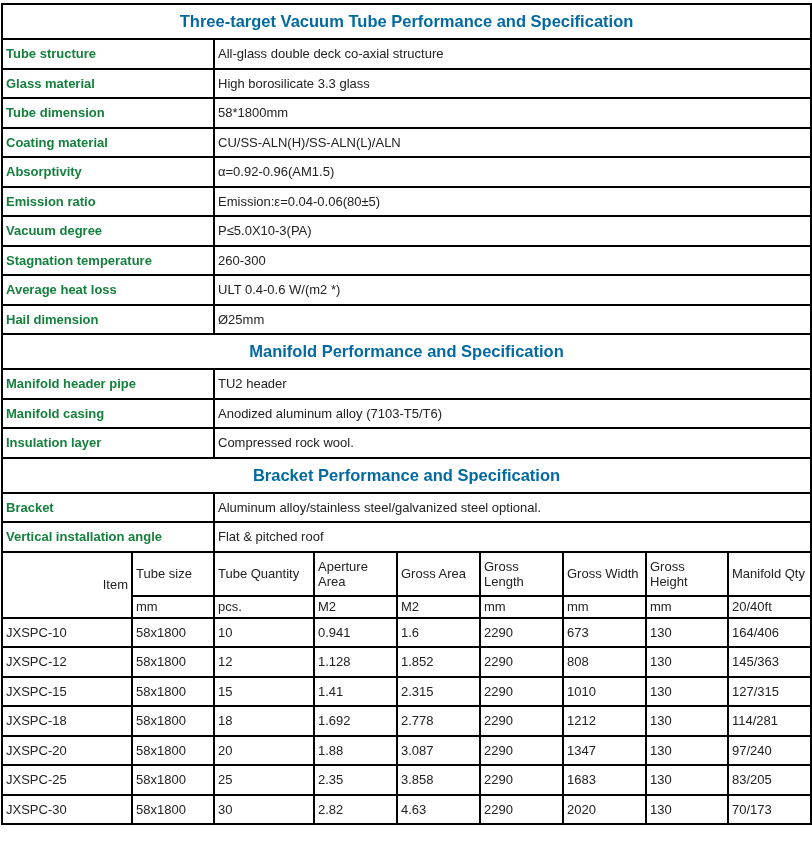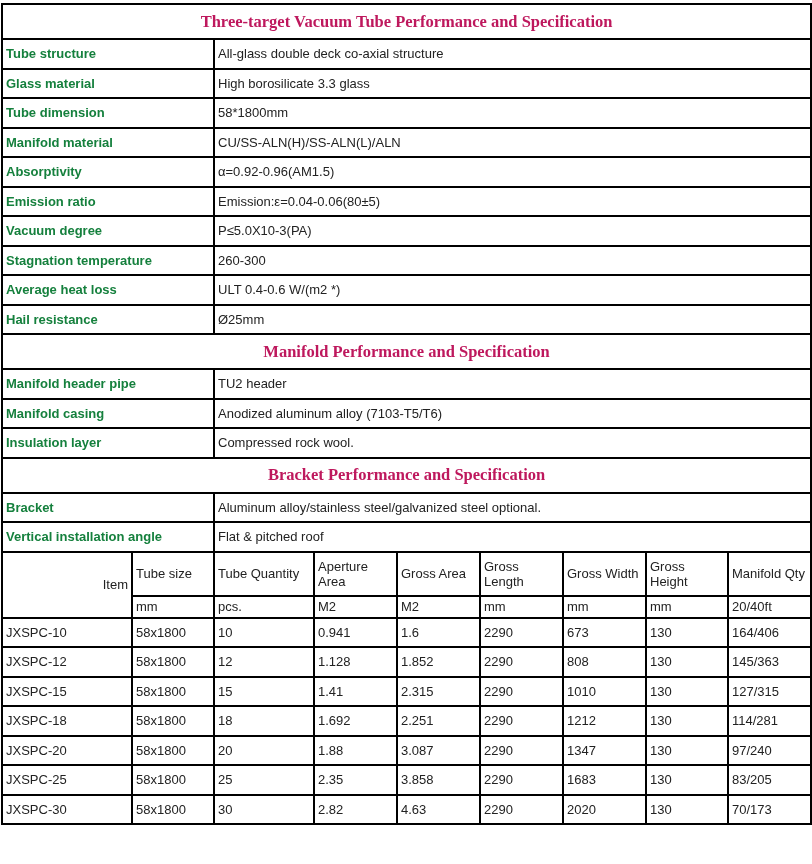"Three-target Vacuum Tube Performance and" .sec td { color: #be185d -> #0369a1; font-family: Liberation Serif, serif -> none }
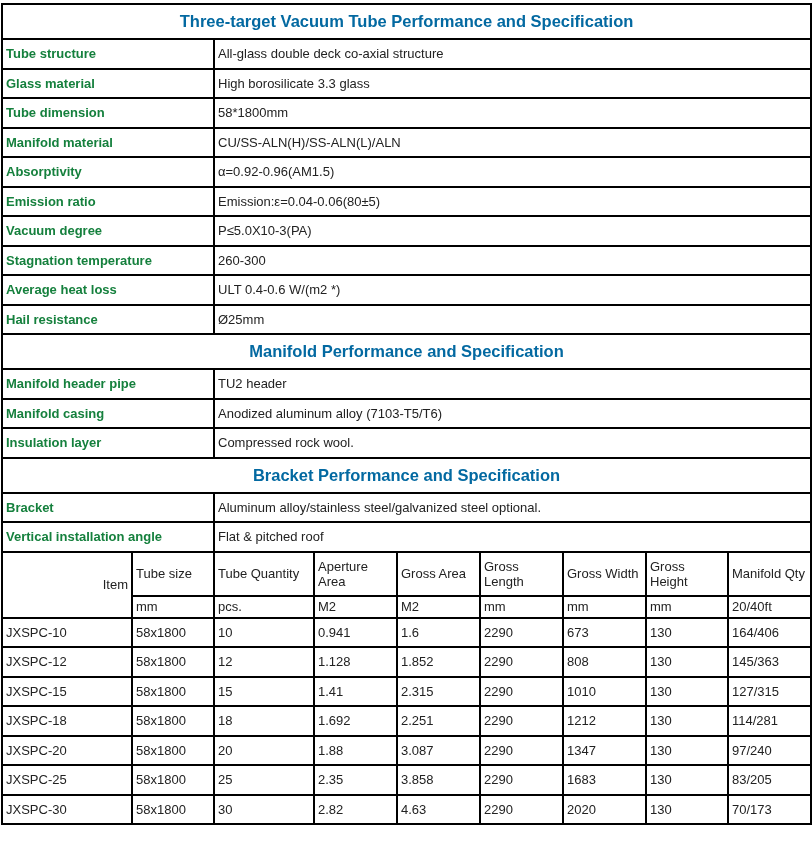"Manifold material" td.k { text: Manifold -> Coating }
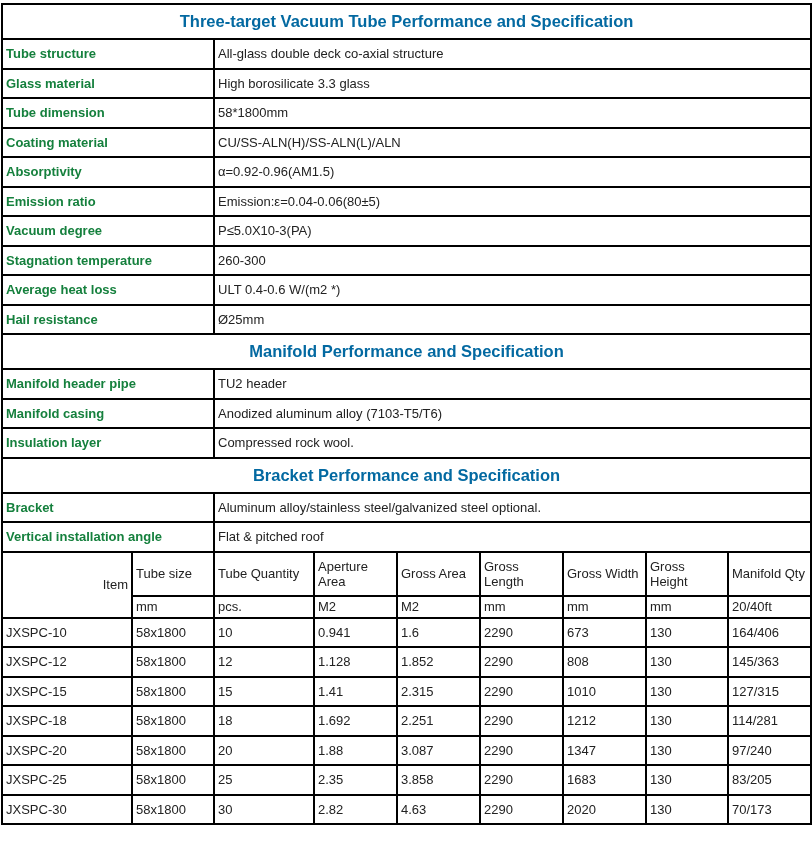"Hail resistance" td.k { text: resistance -> dimension }
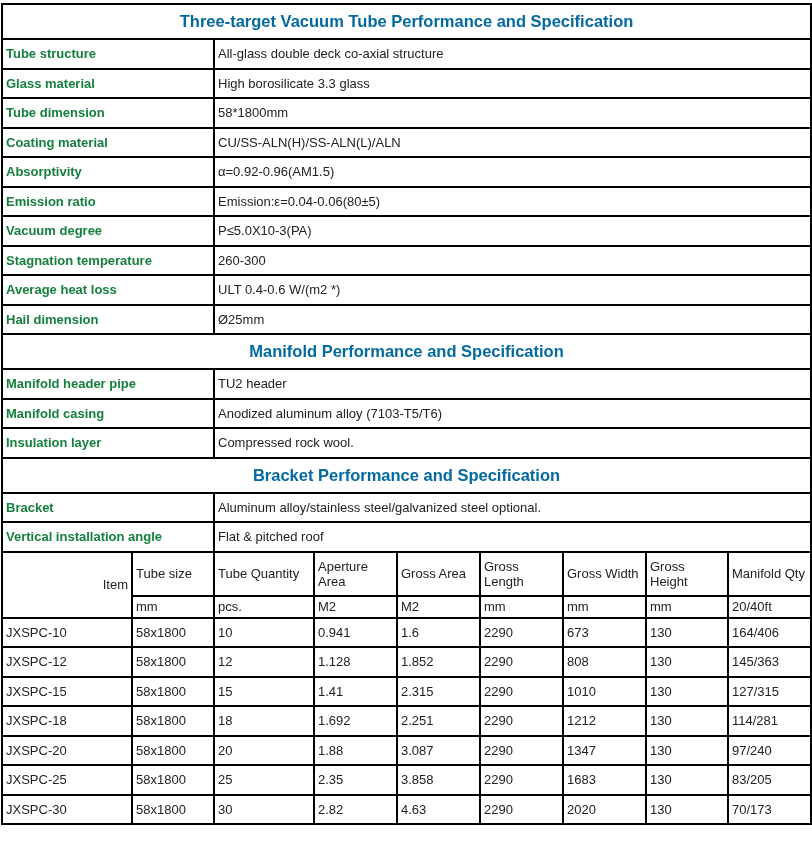"2.251" td { text: 2.251 -> 2.778 }
